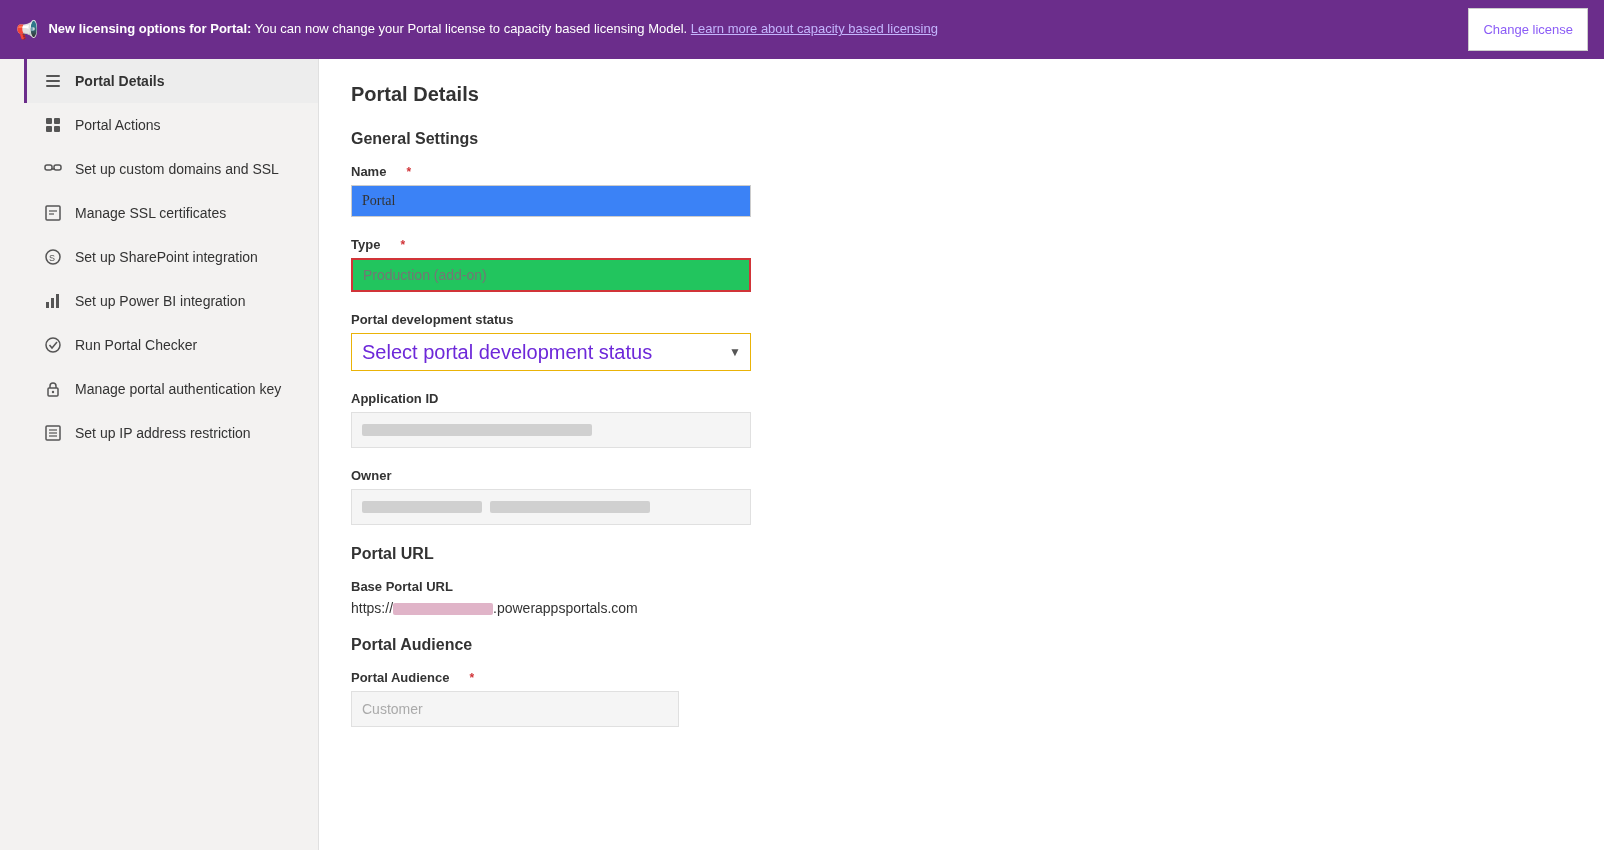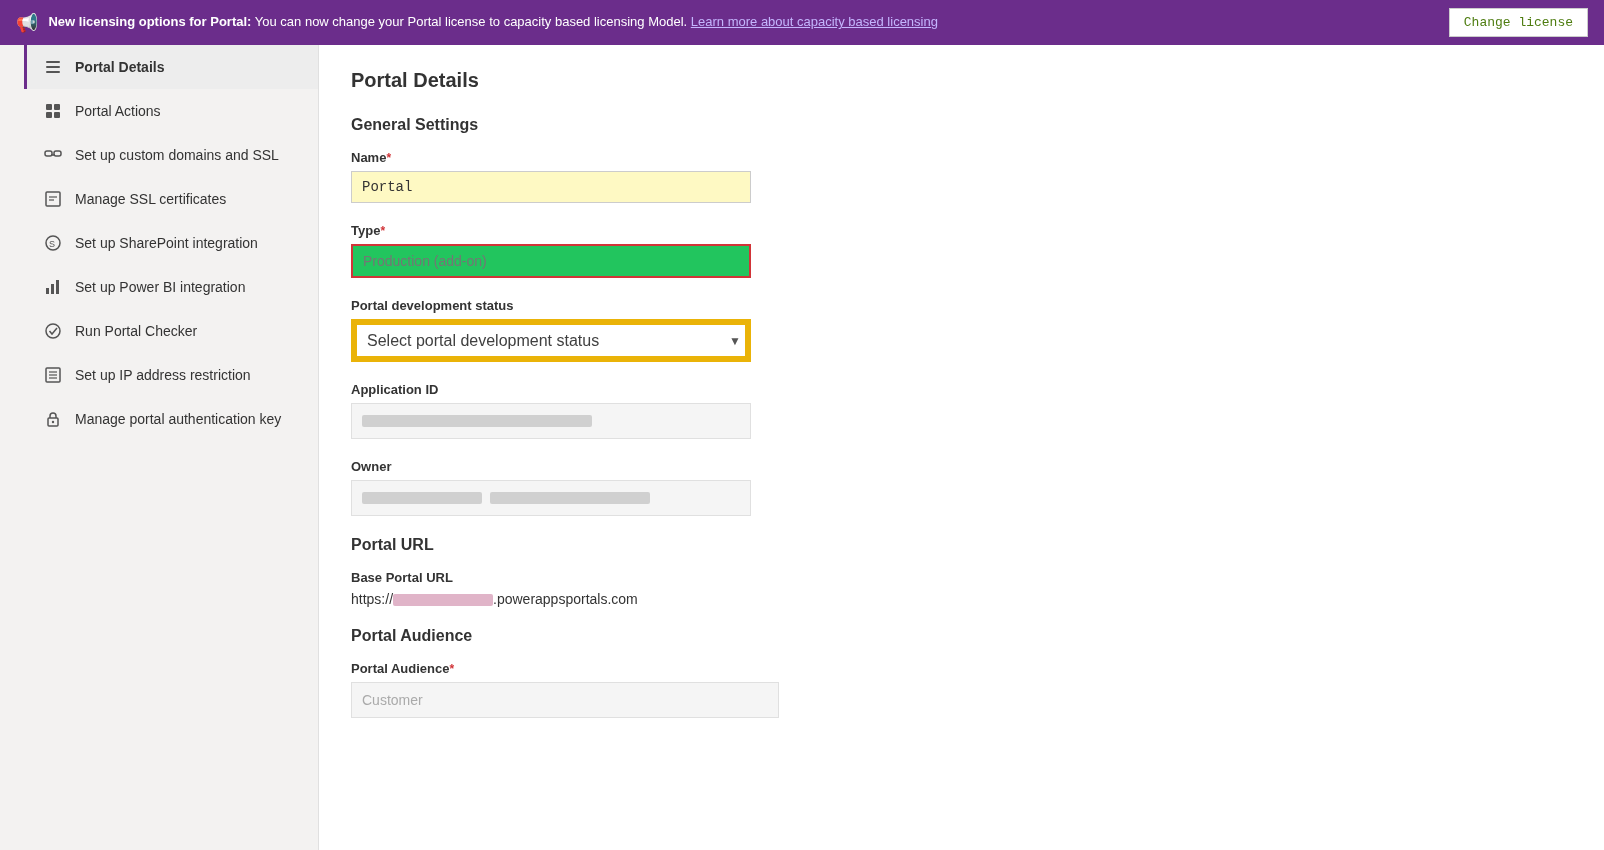"Change license" .banner-btn { color: #4d7c0f -> #8b5cf6; font-family: Liberation Mono, monospace -> Liberation Sans, sans-serif; padding: 6px 14px -> 13px 14px }
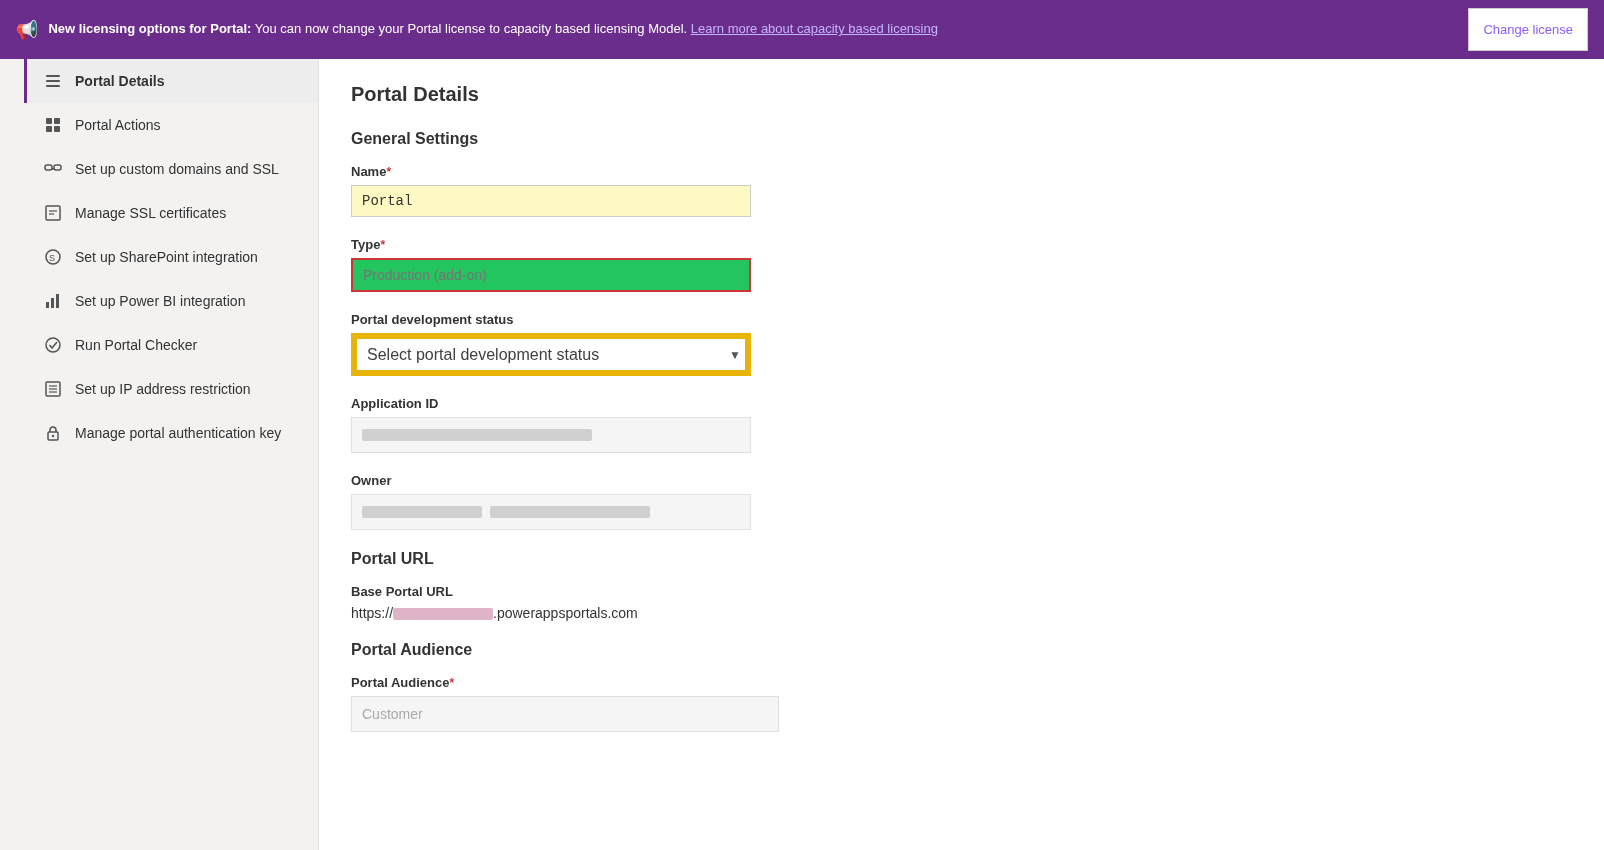"Name" .field-label { gap: 0 -> 20px }
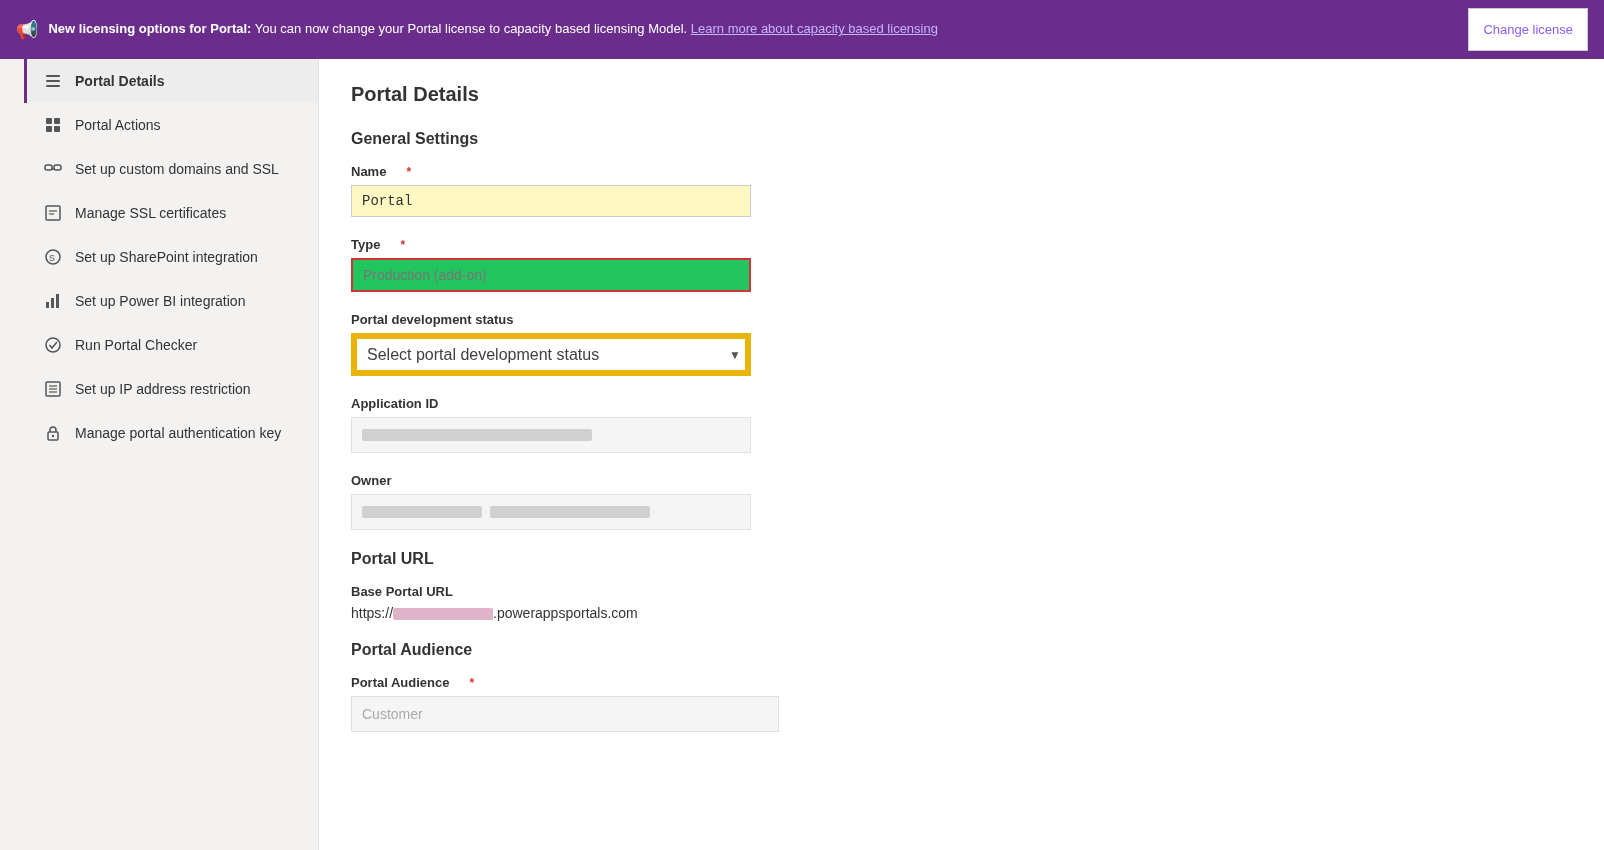"Portal" .name-input-value { background: #fef9c3 -> #3b82f6; font-family: Liberation Mono, monospace -> Liberation Serif, serif }
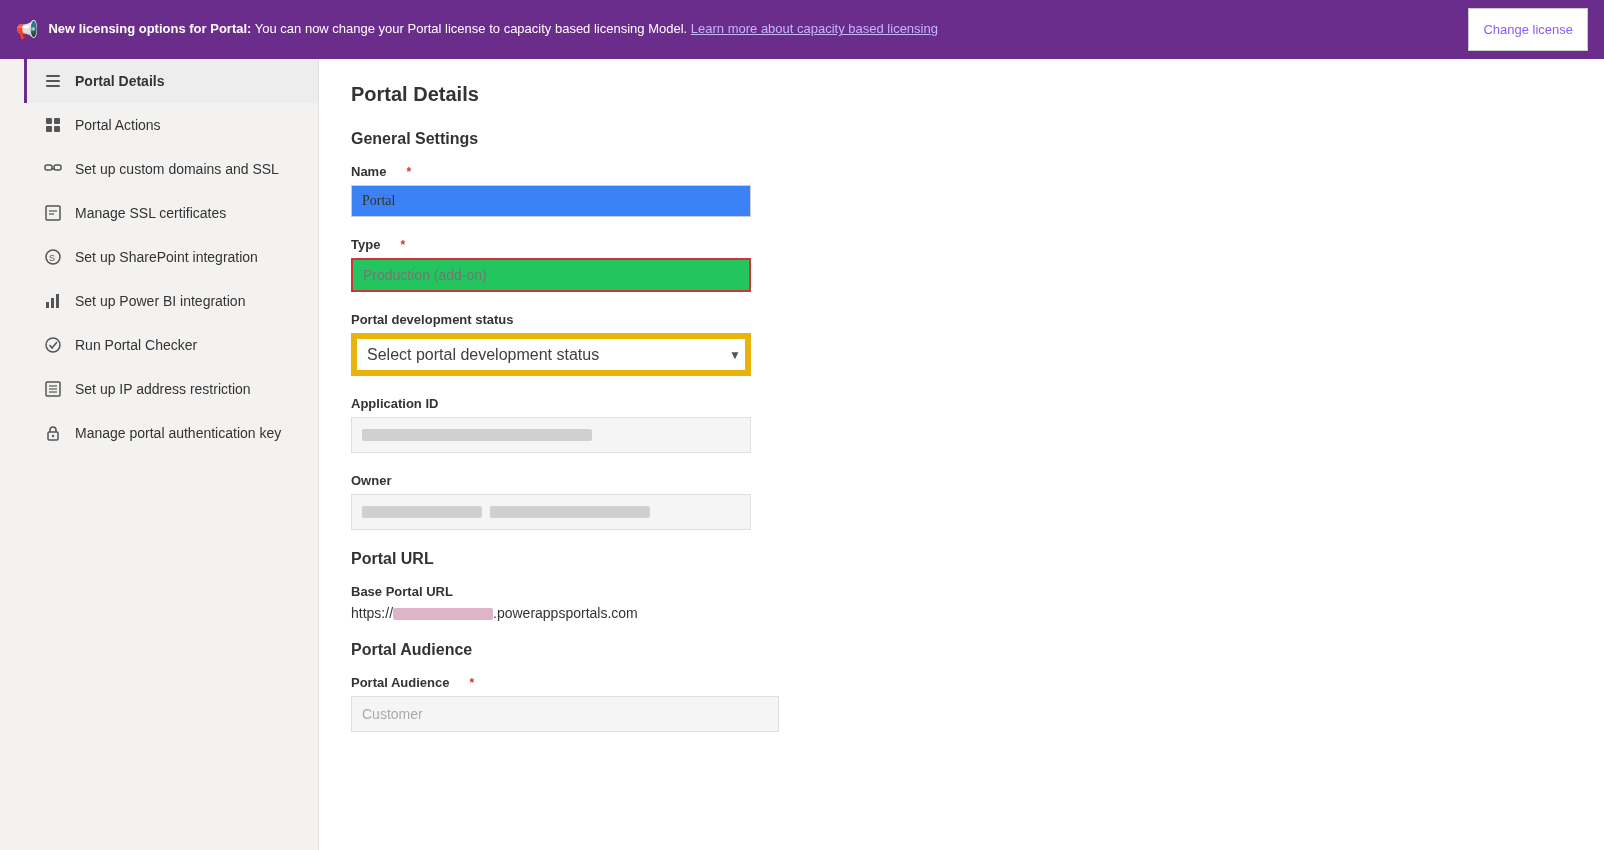"Select portal development status" .field-select { border: 6px solid #eab308 -> 1px solid #eab308; color: #404040 -> #6d28d9; font-size: 16px -> 20px }
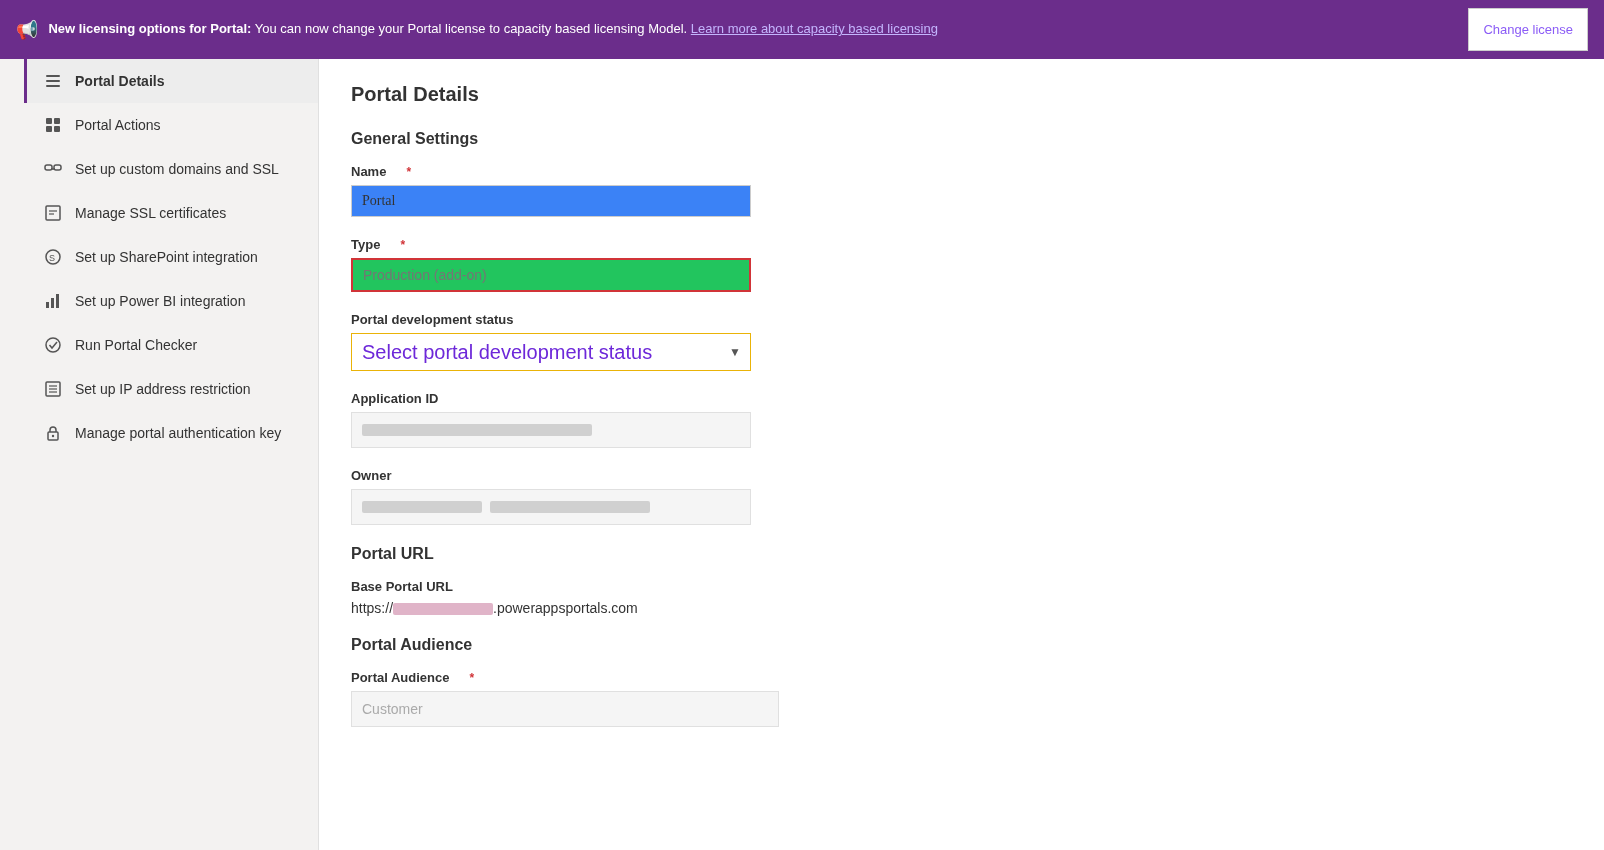"Set up IP address restriction" div.sidebar-item { order: before "Manage portal authentication key" -> after "Manage portal authentication key" }
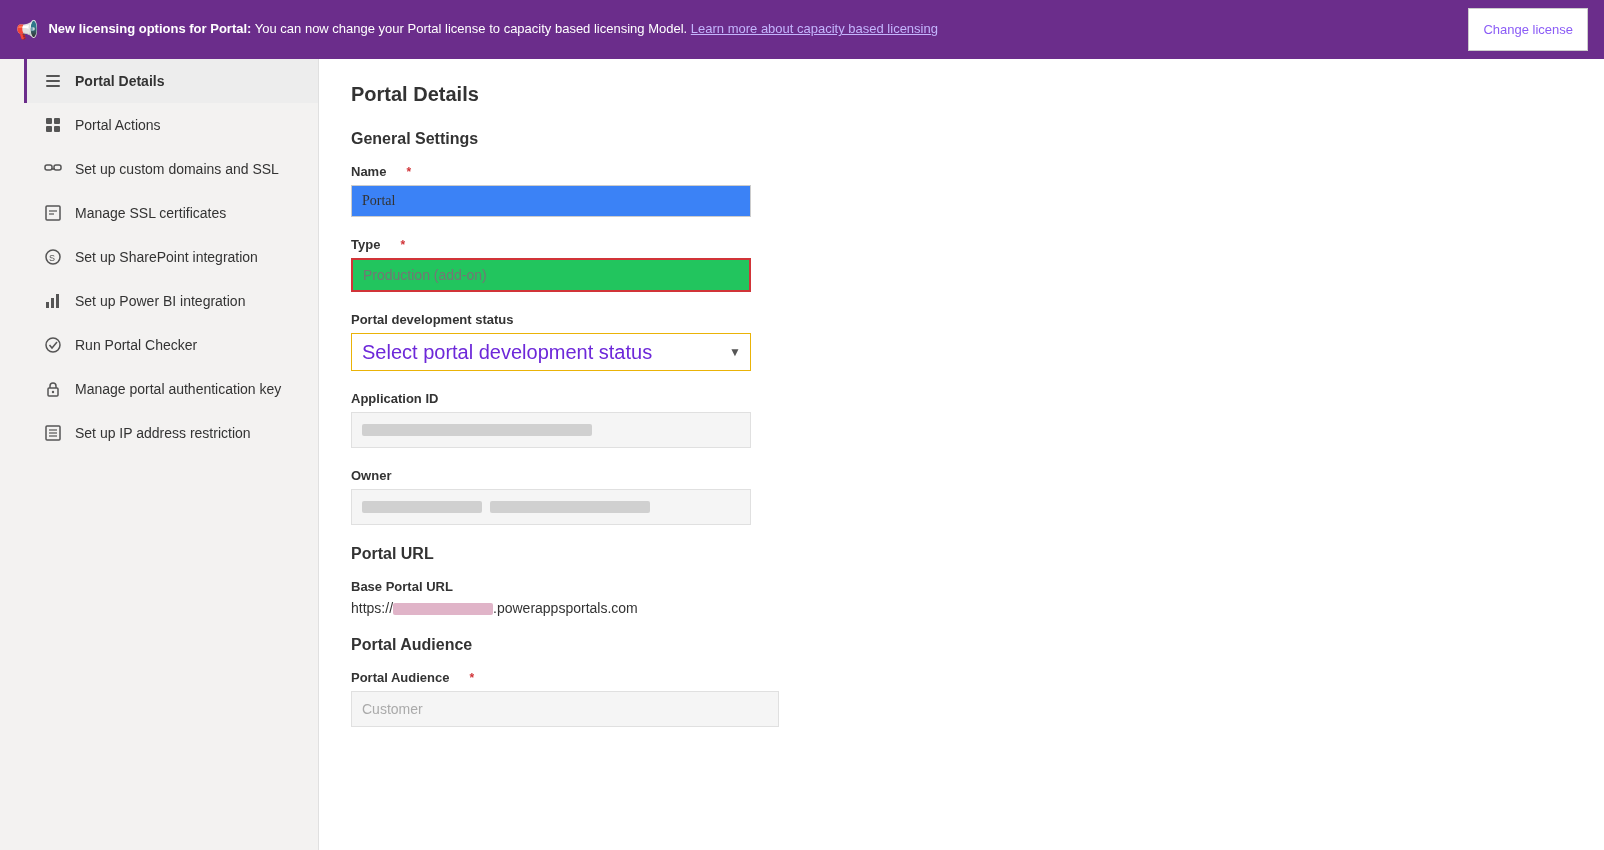"Customer" div { width: 428px -> 328px }
